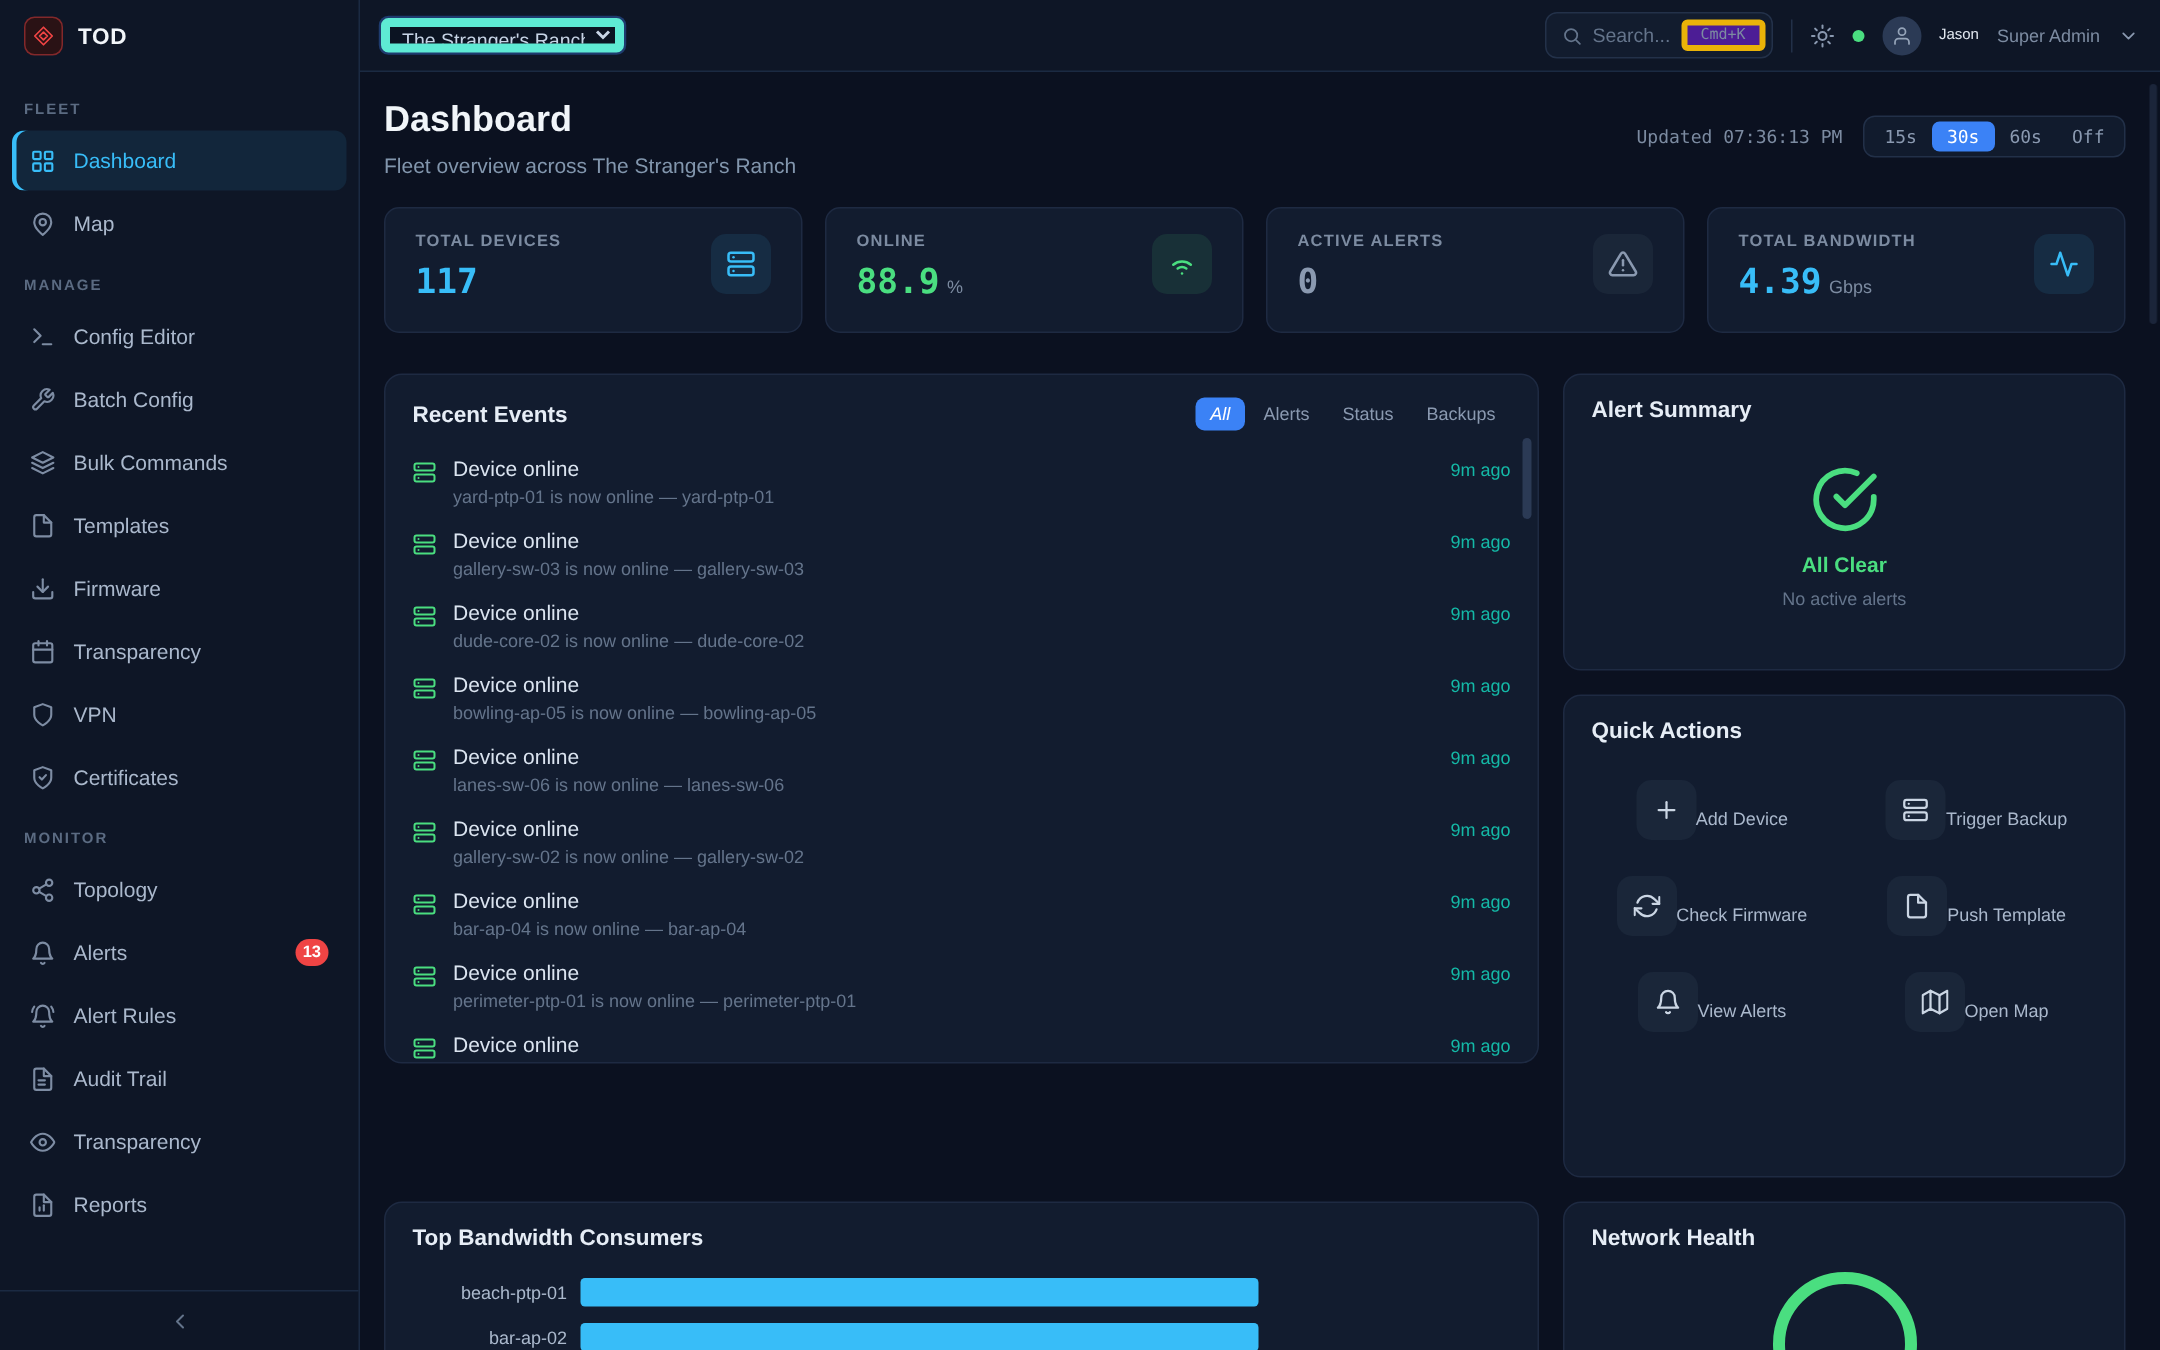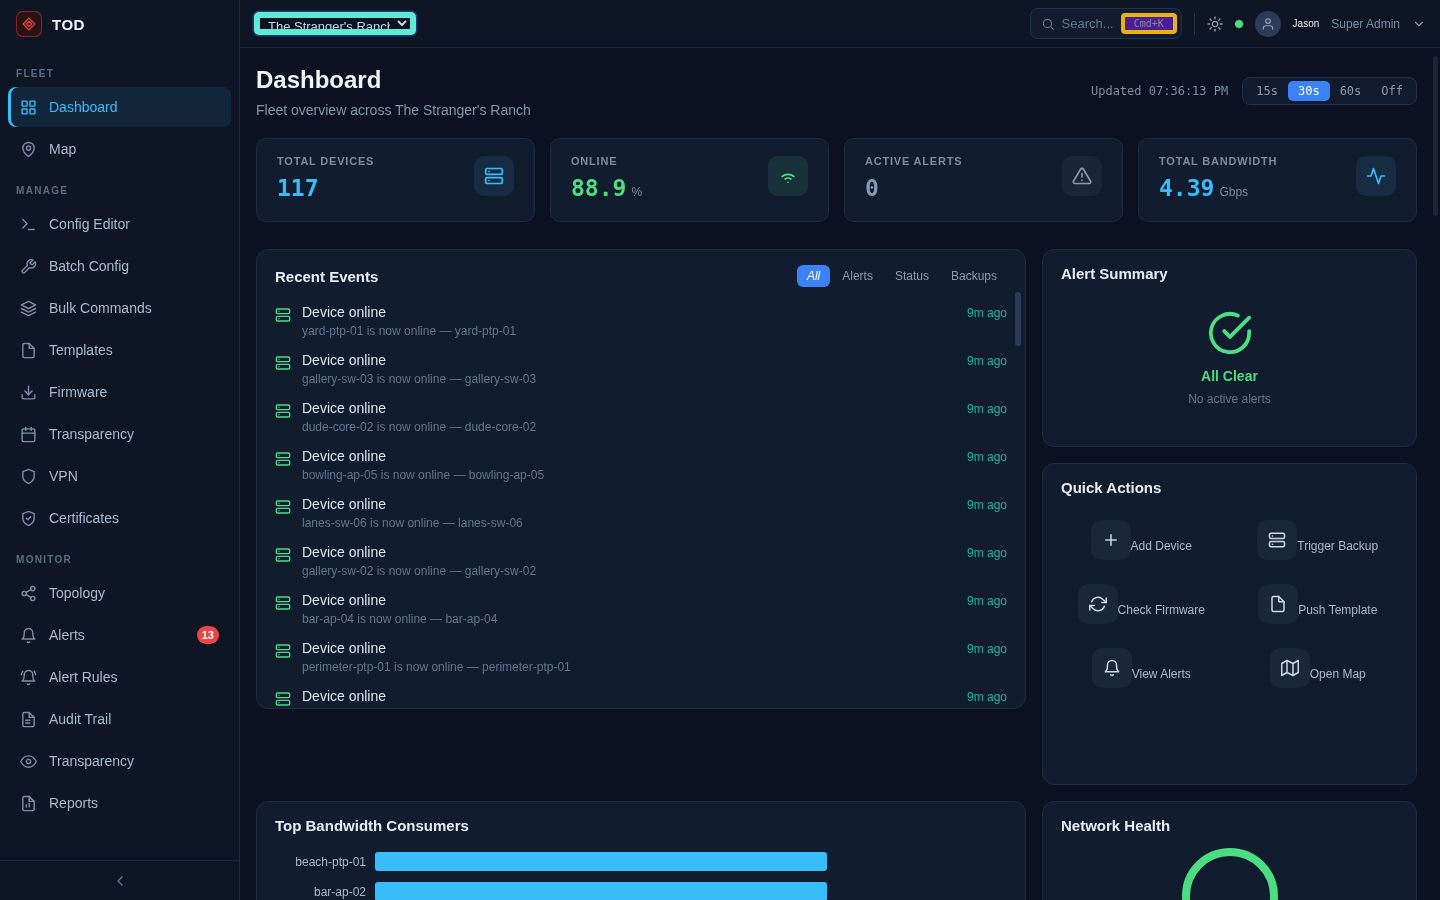"beach-ptp-01" .bw-rows { padding: 8px 6px 0 -> 8px 18px 0 }
